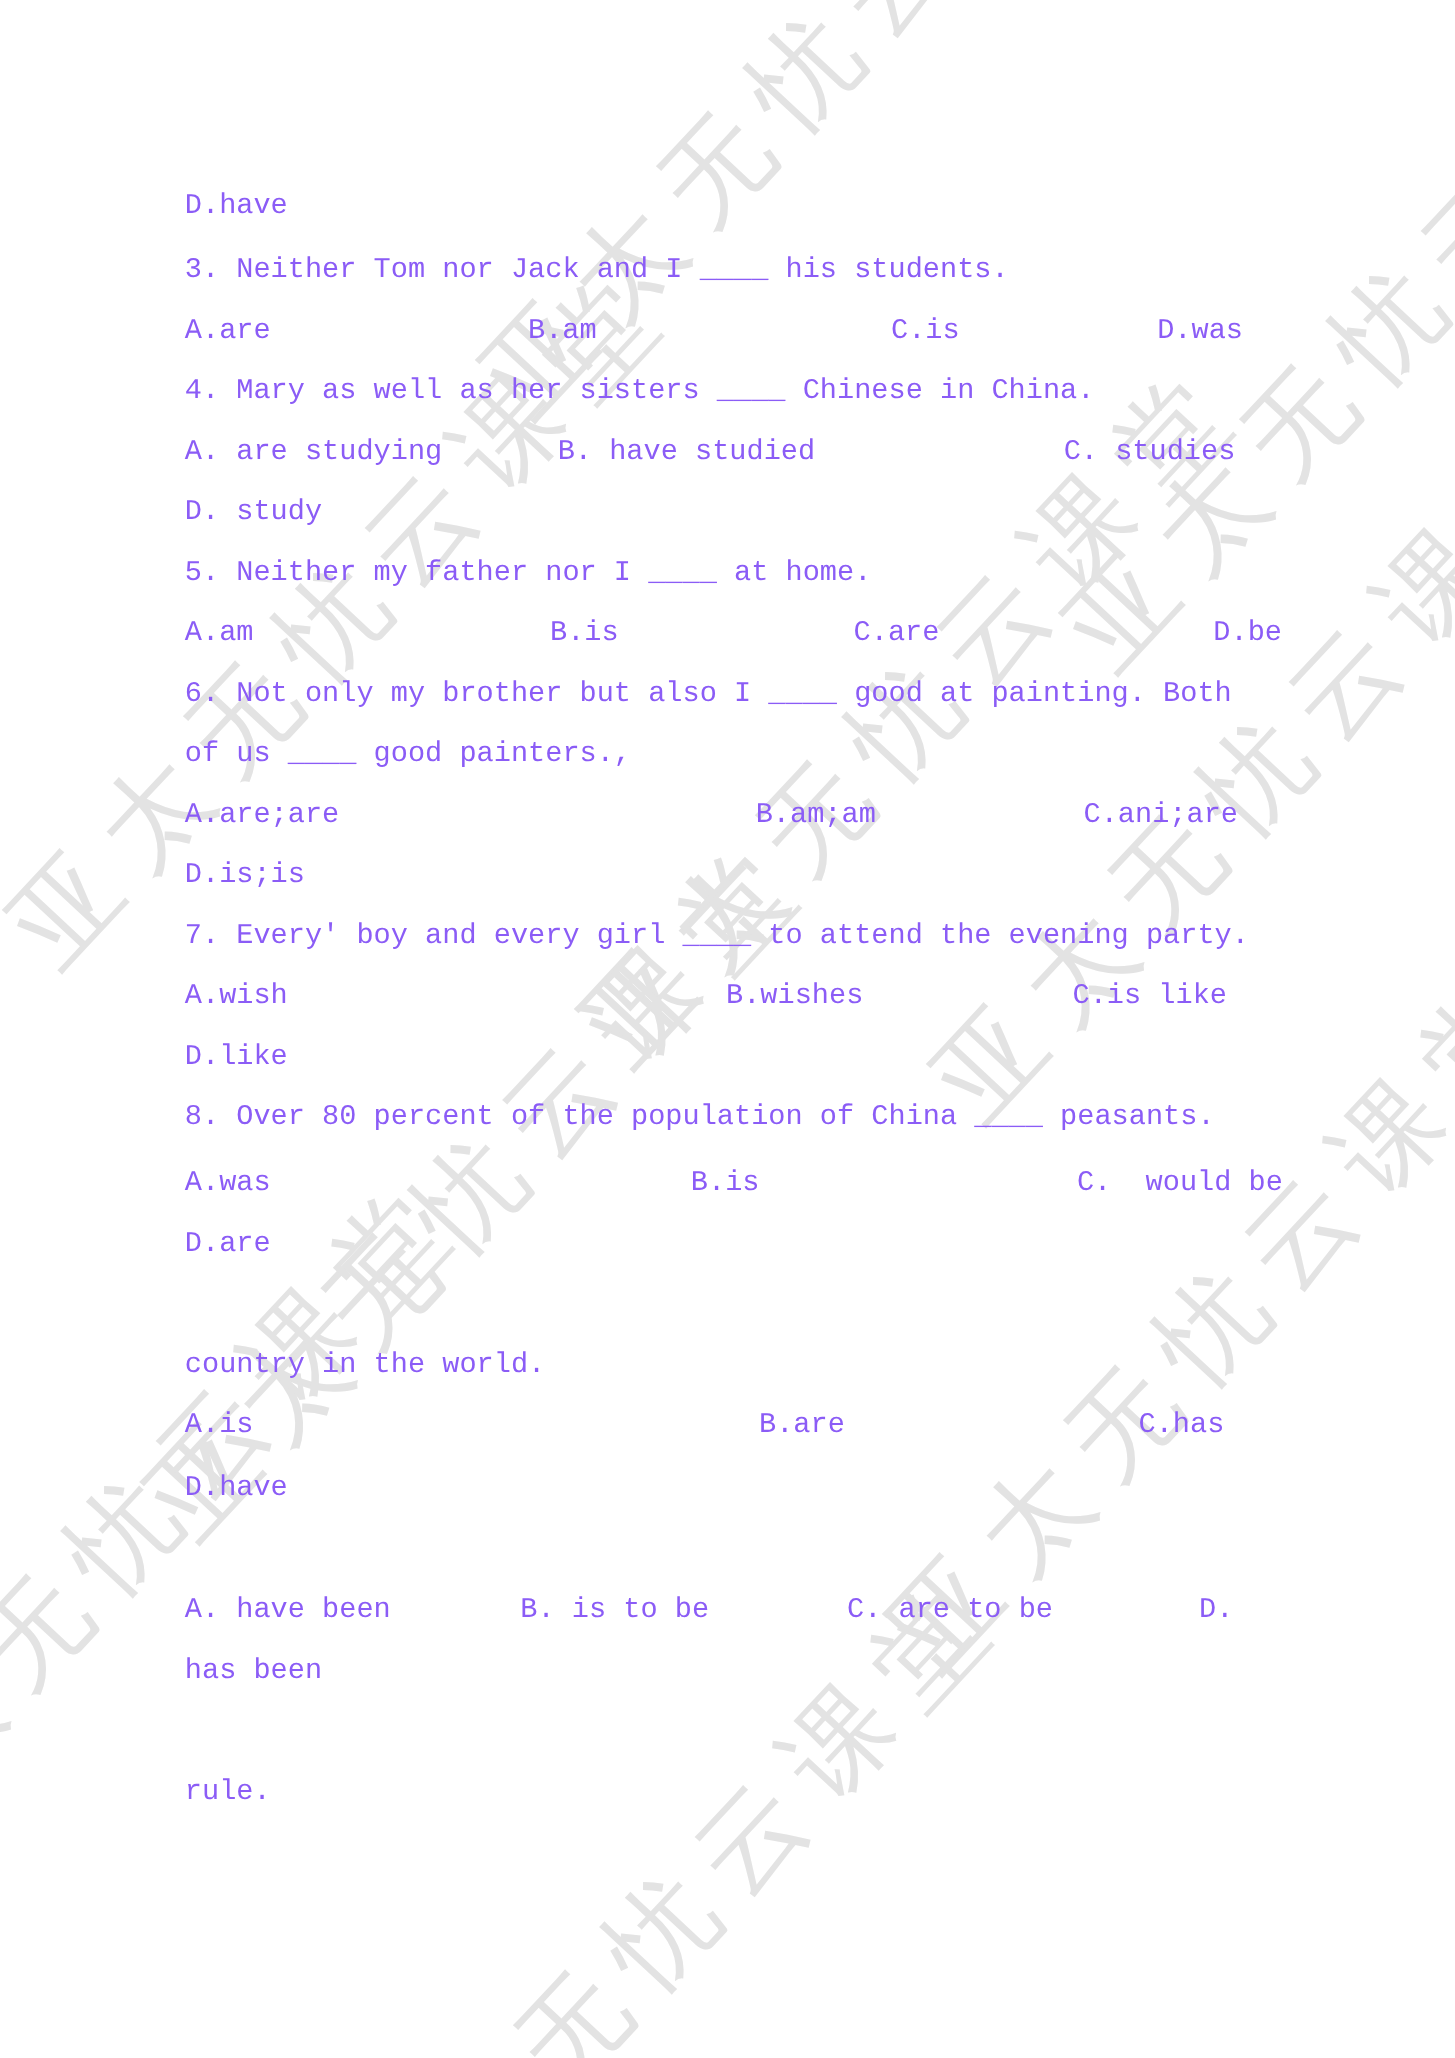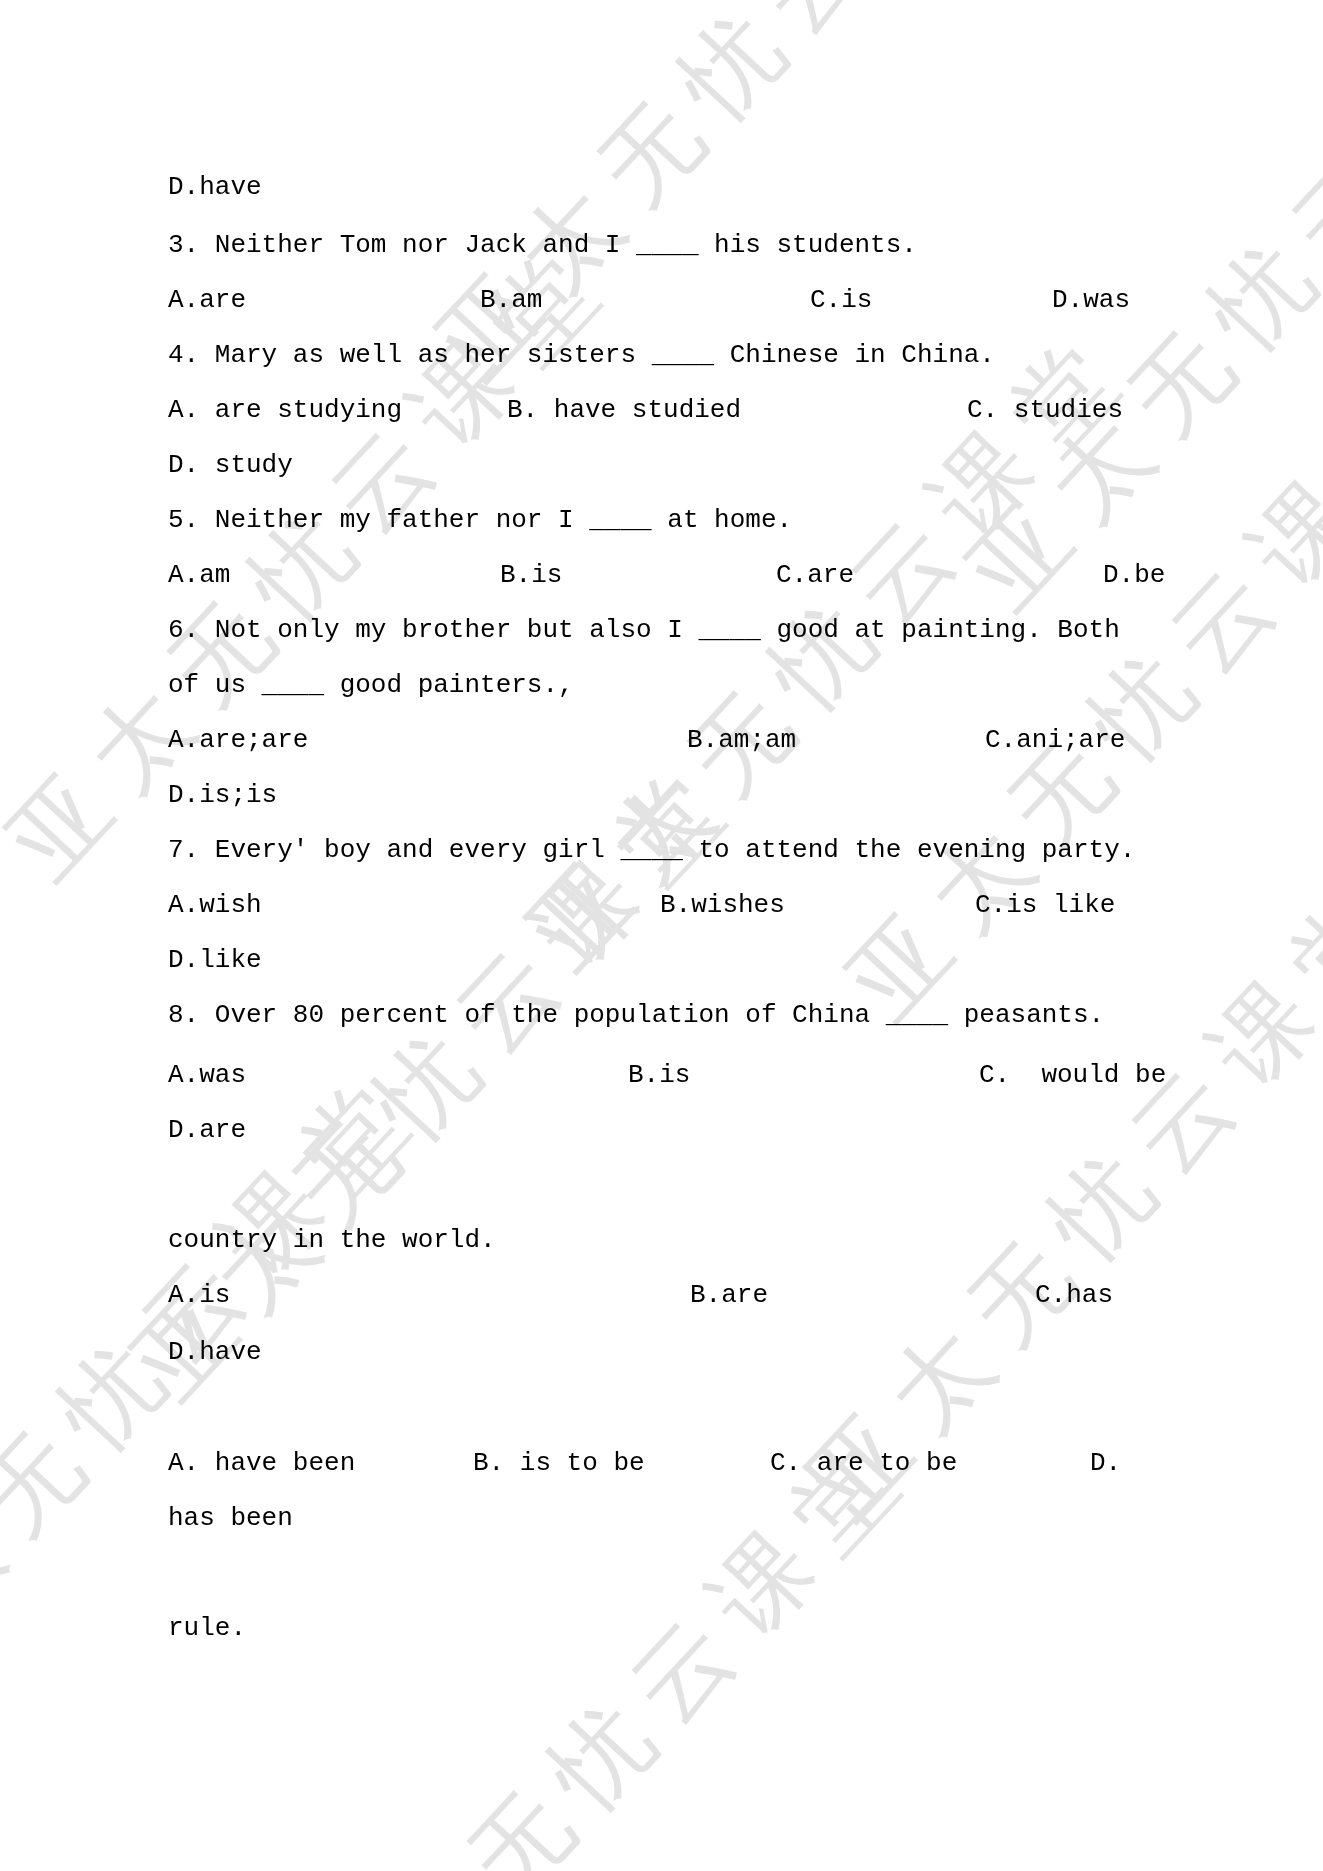"D.have" .seg { color: #000000 -> #8b5cf6 }
